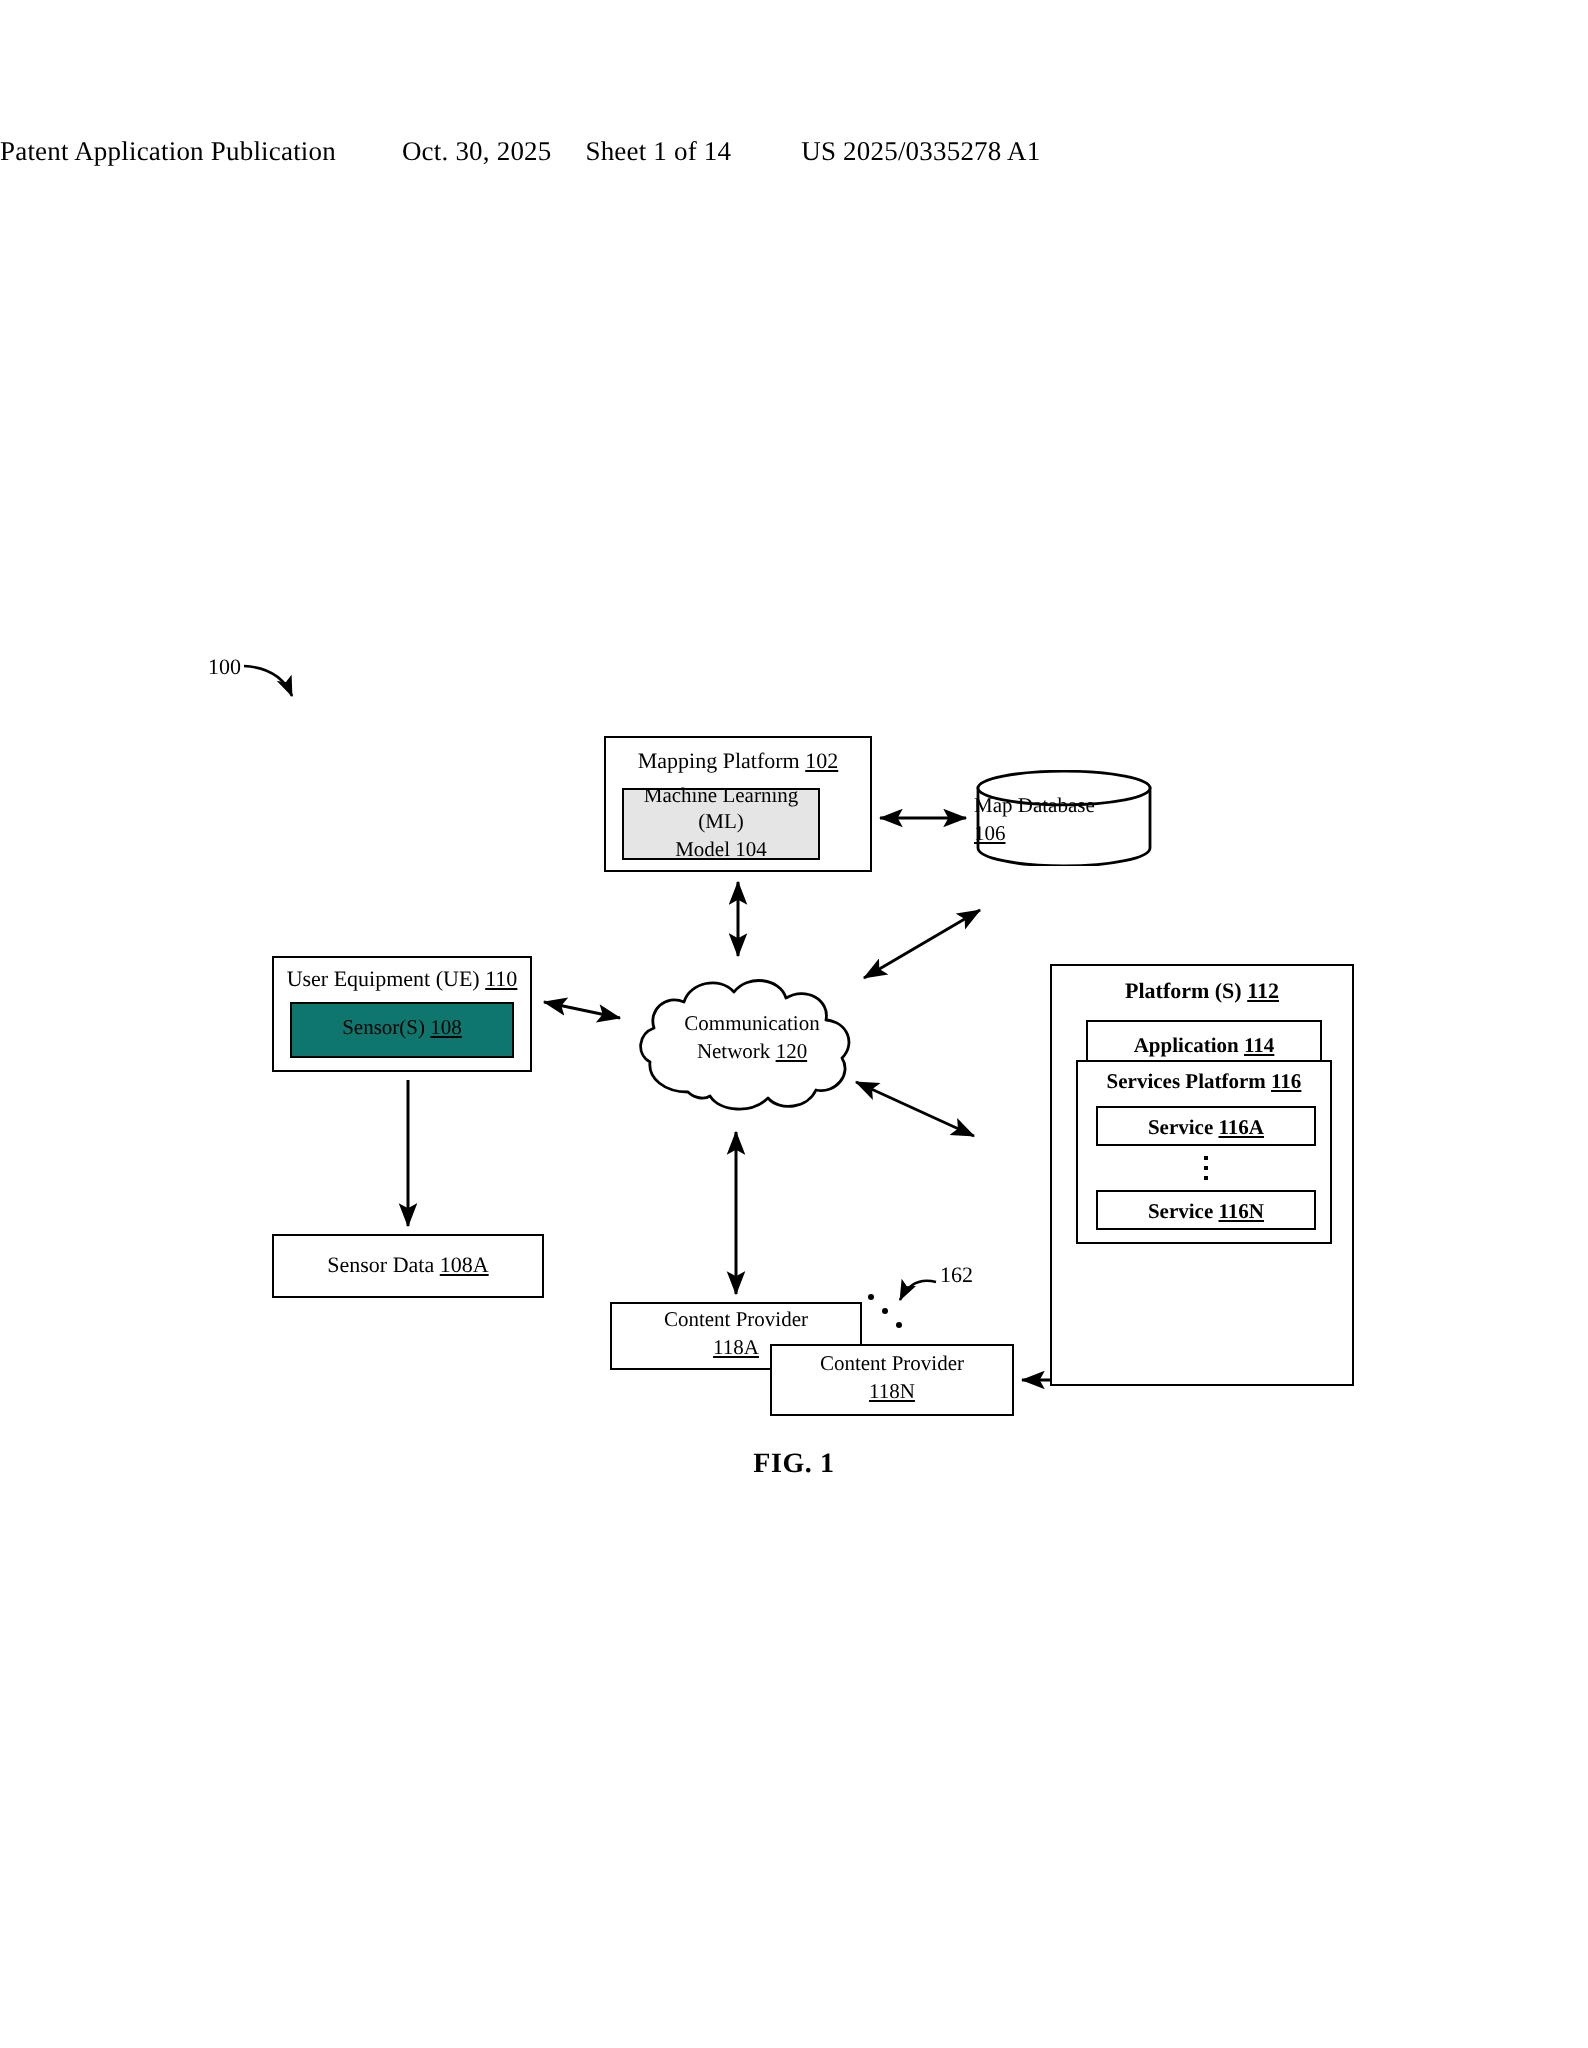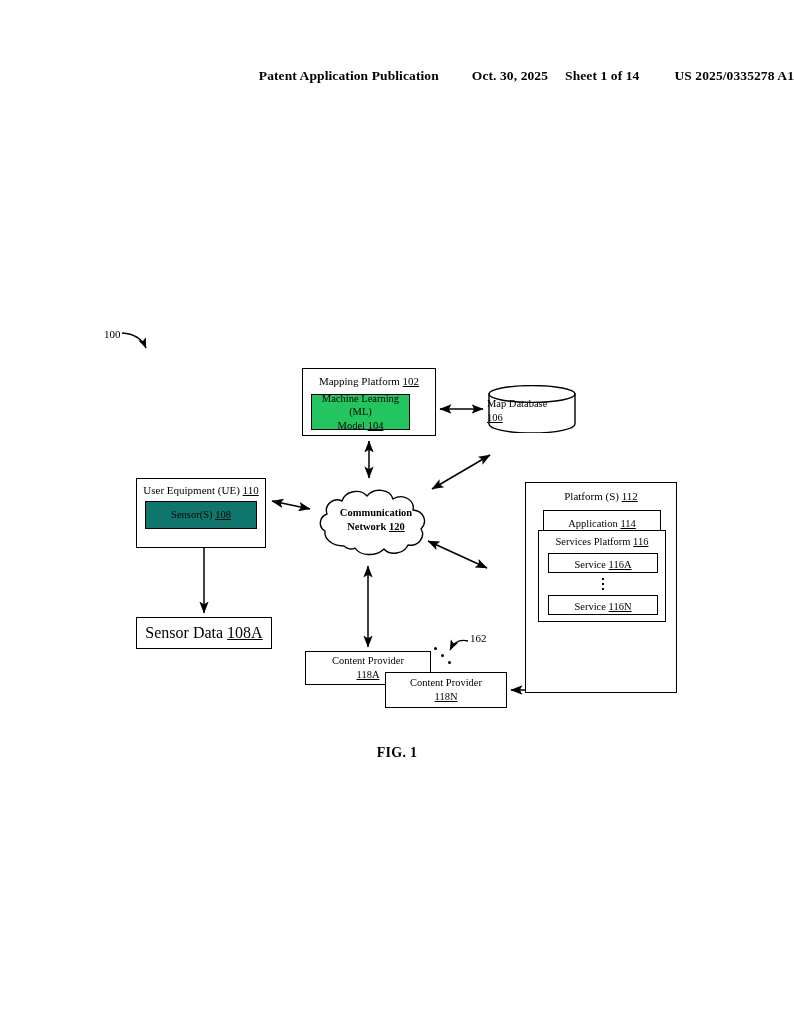"Patent Application Publication Oct. 30," #pub-header { font-weight: bold -> normal; text-align: right -> left }
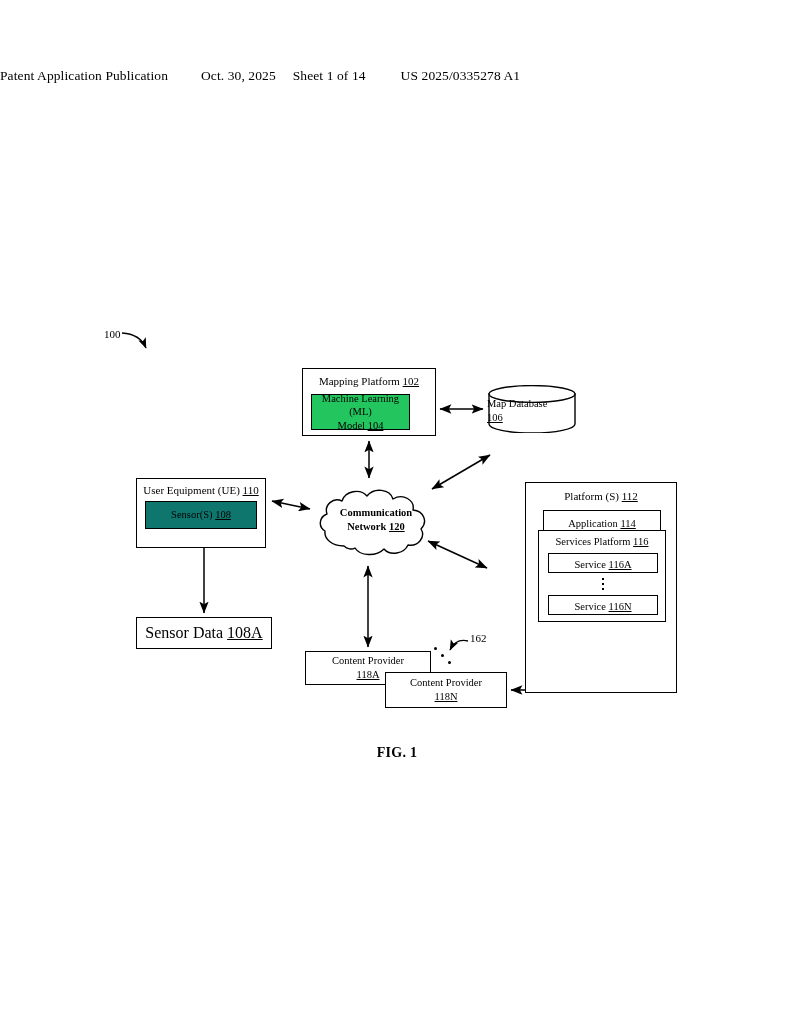"Machine Learning (ML)" #ml-model { background: #22c55e -> #e5e5e5 }
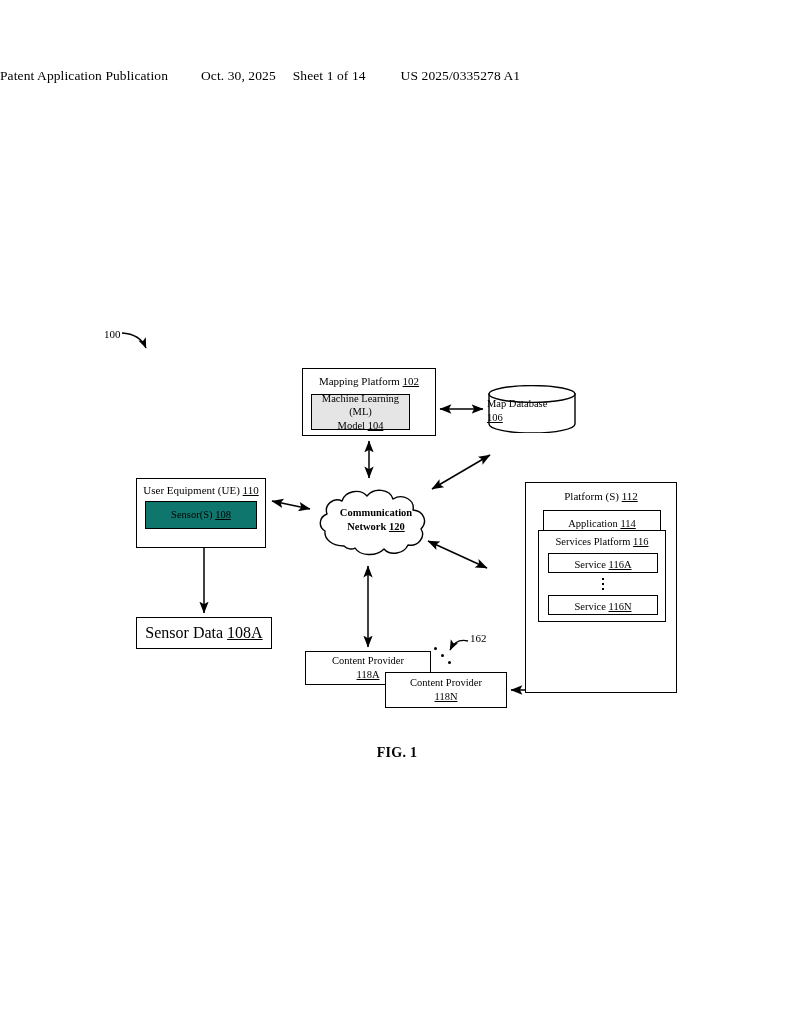"User Equipment (UE) 110" #user-equipment { height: 70px -> 58px }
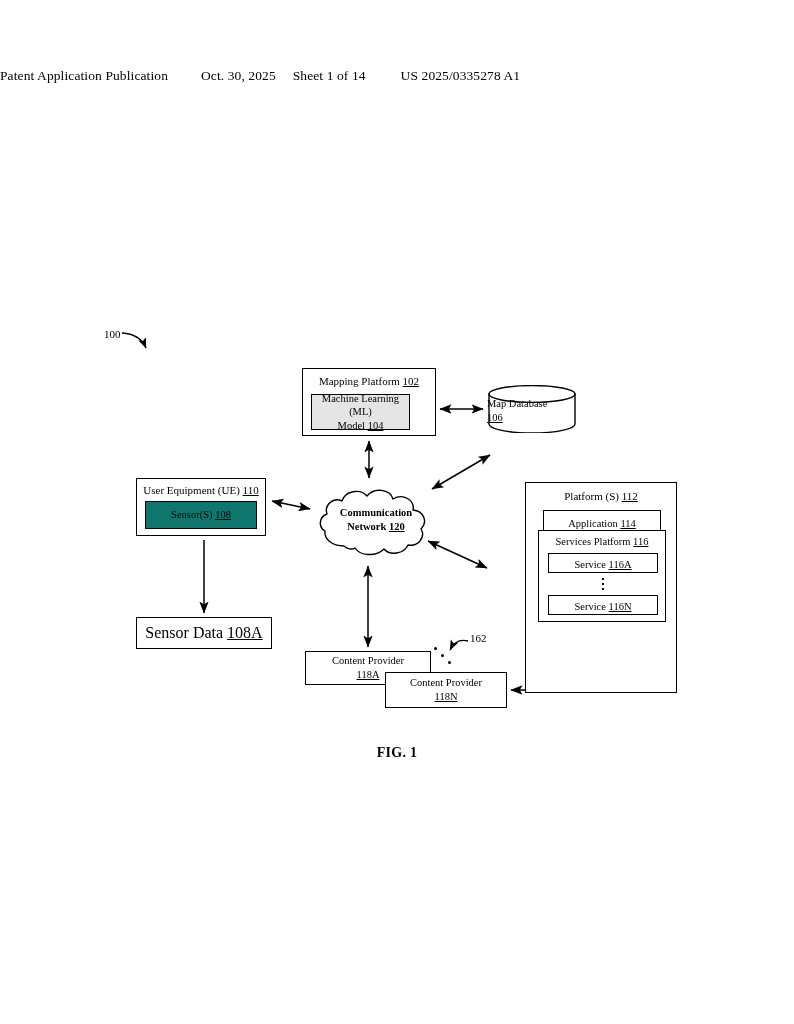"Platform (S) 112" #platform-s { font-weight: none -> bold }
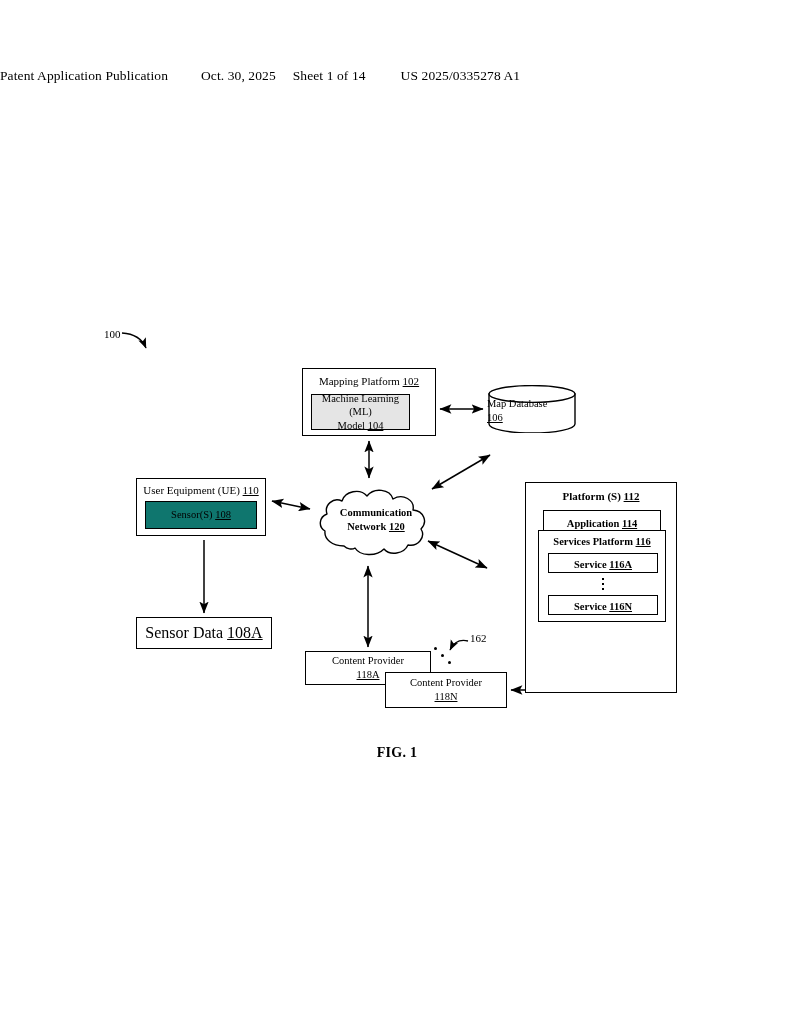"Communication" #comm-network { font-weight: bold -> none }
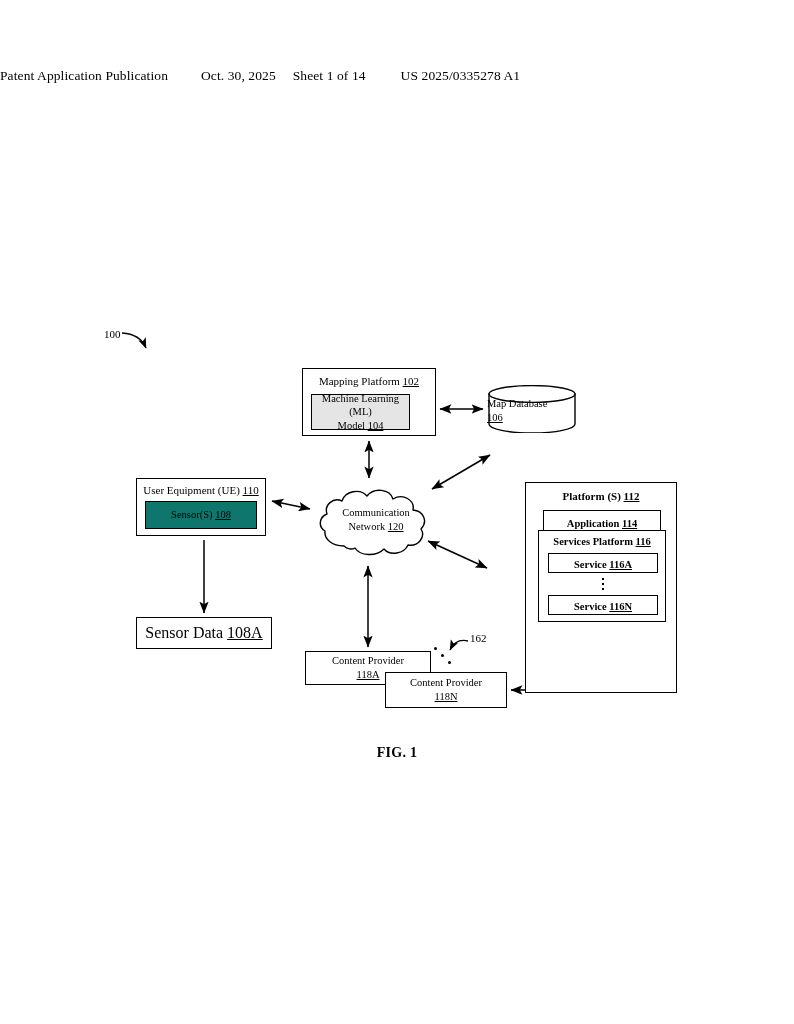"Sensor Data 108A" #sensor-data { font-size: 16px -> 11px }
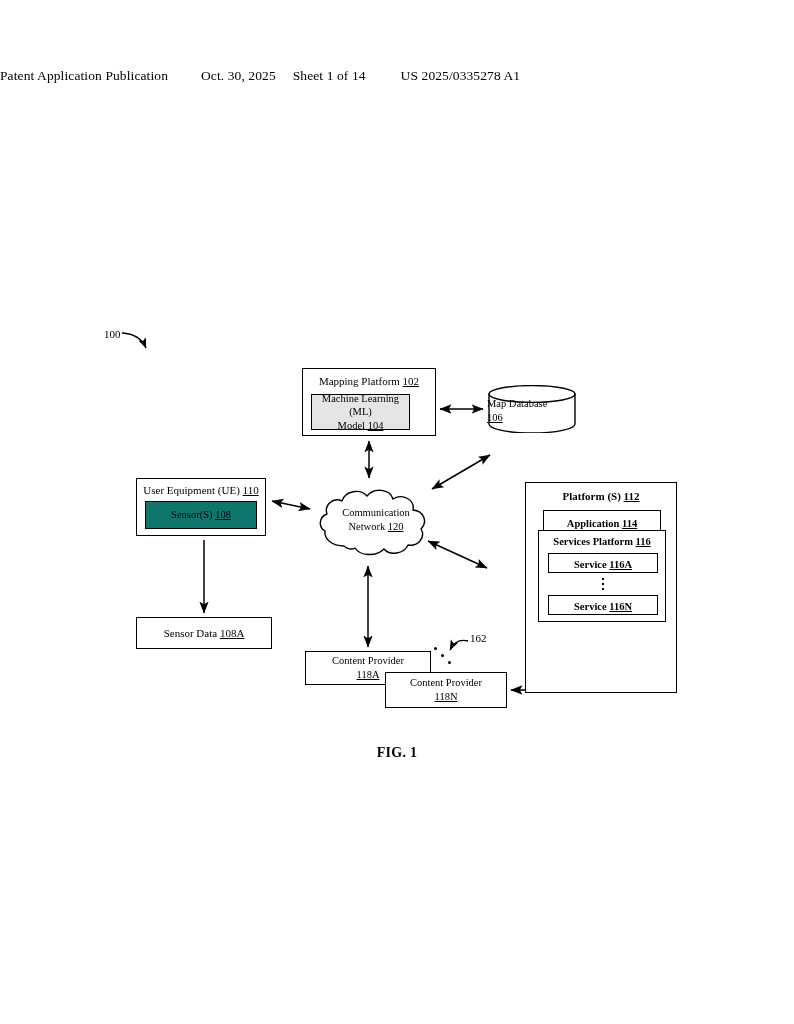"FIG. 1" #fig-caption { margin-top: 20px -> none }
